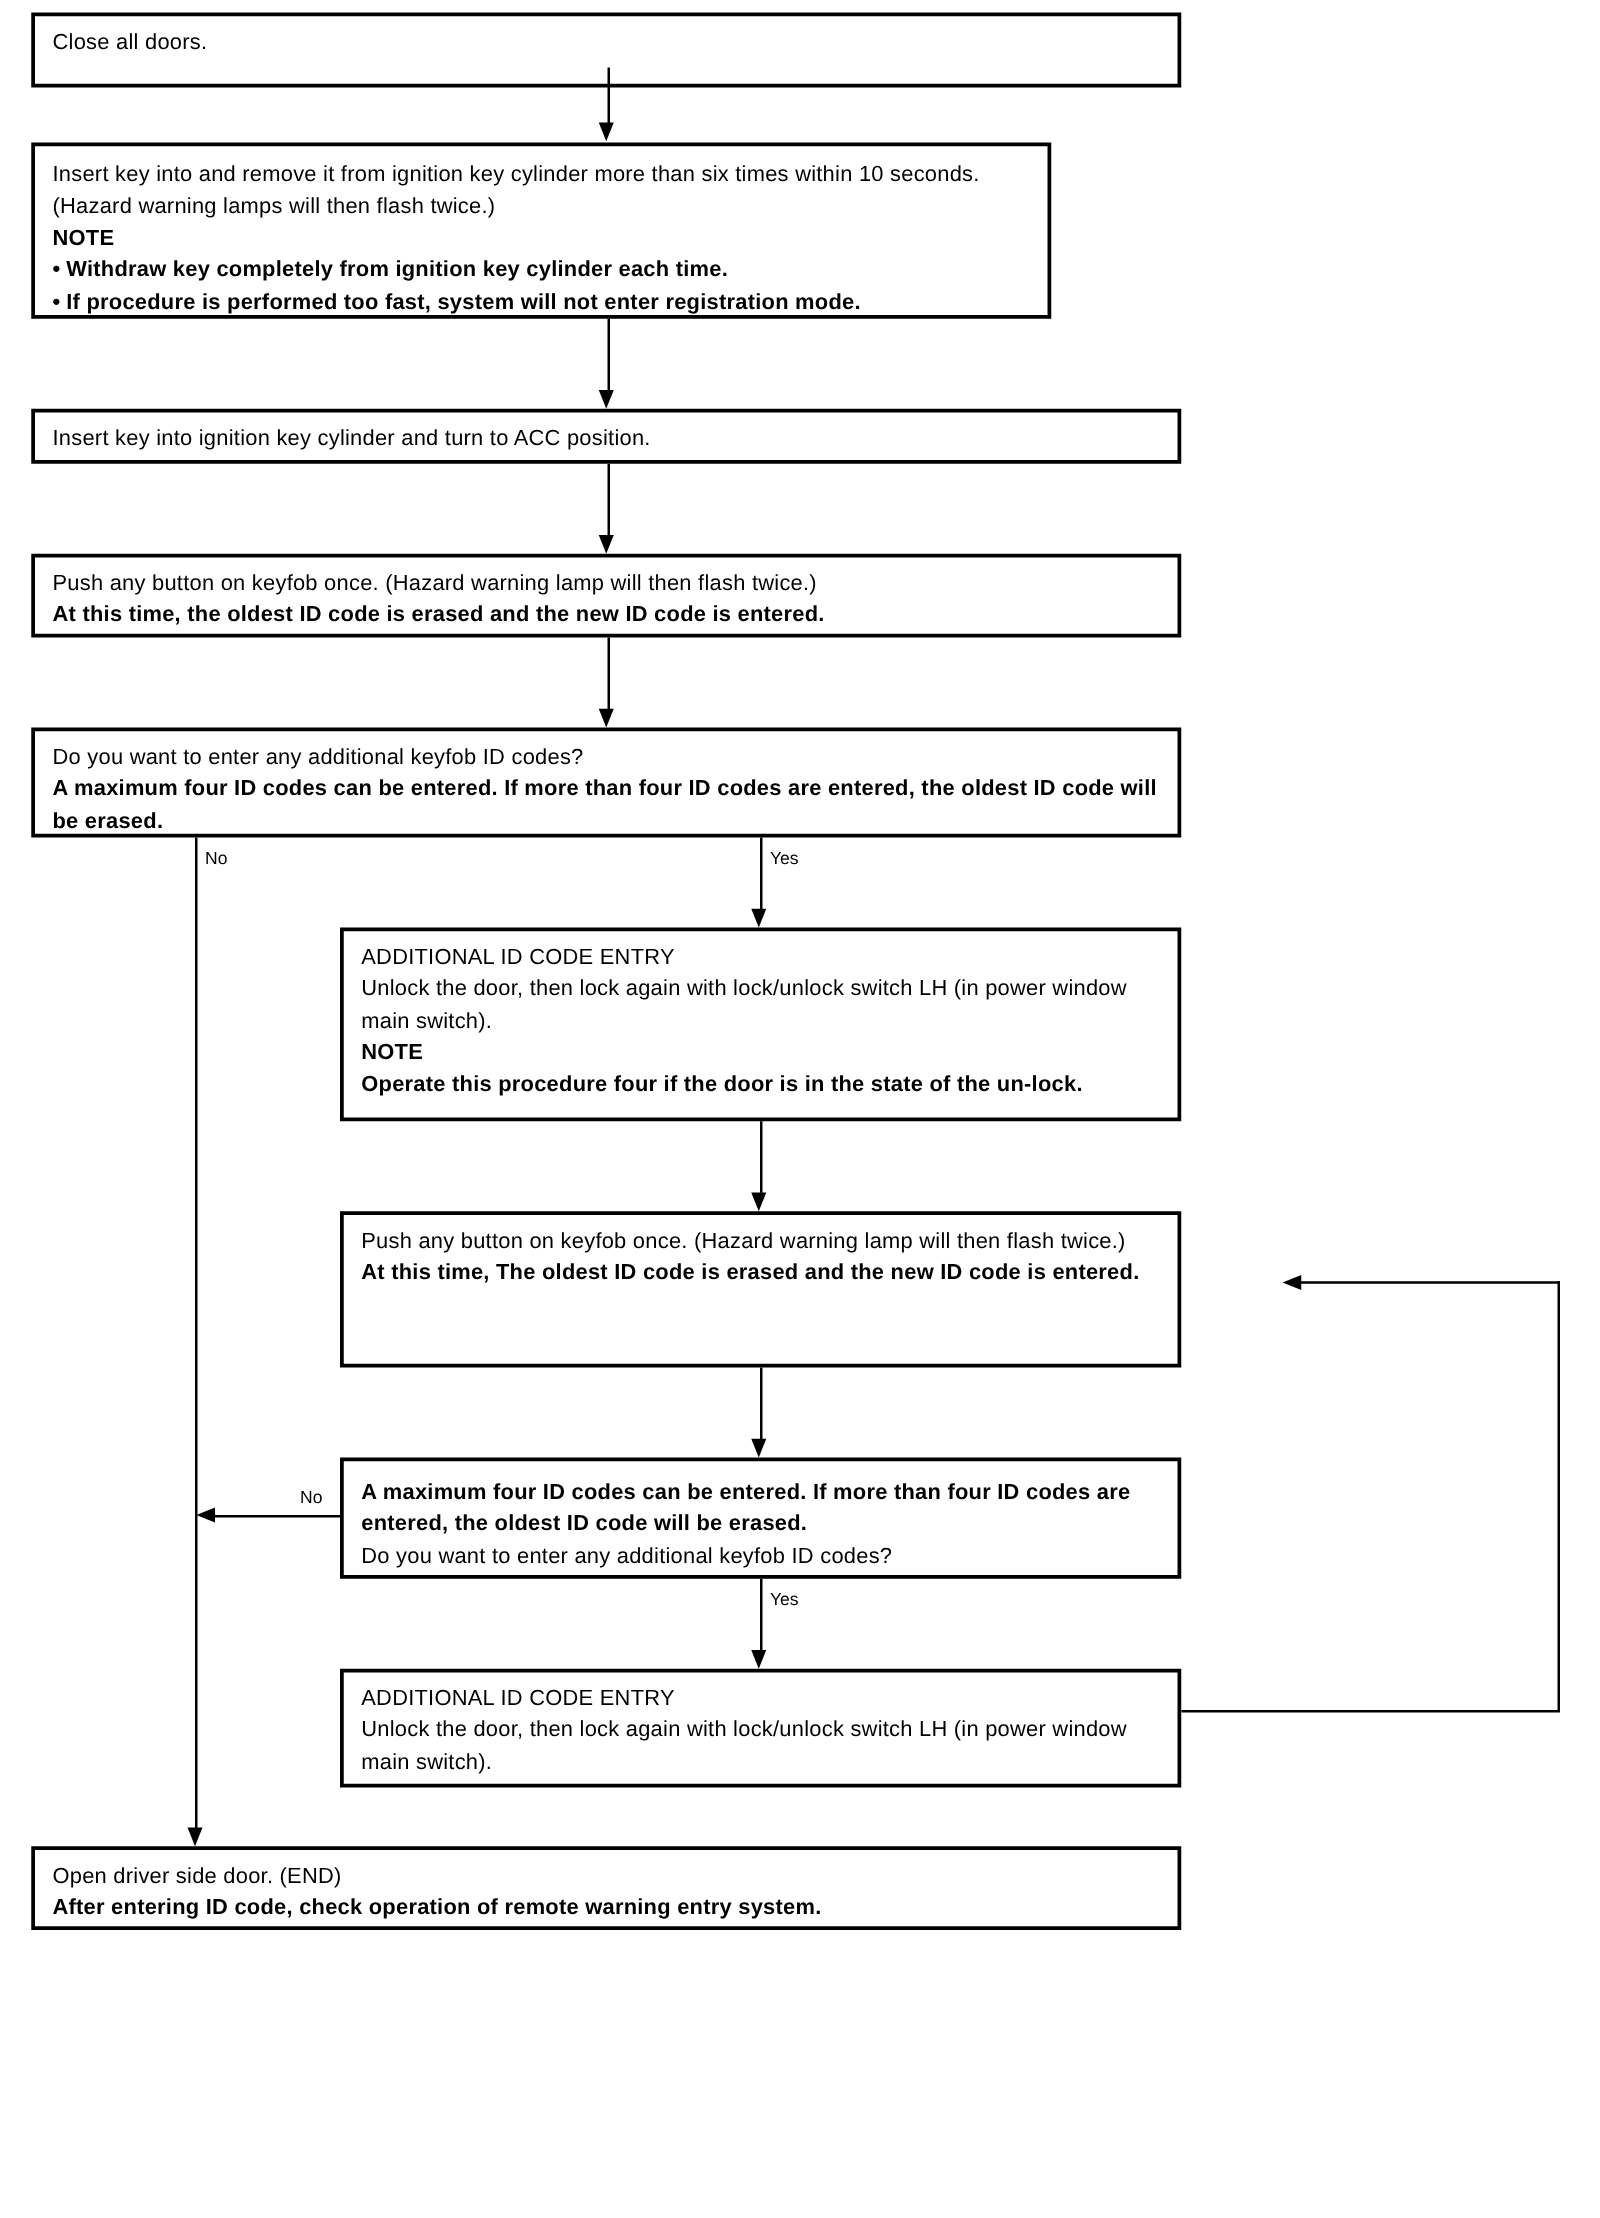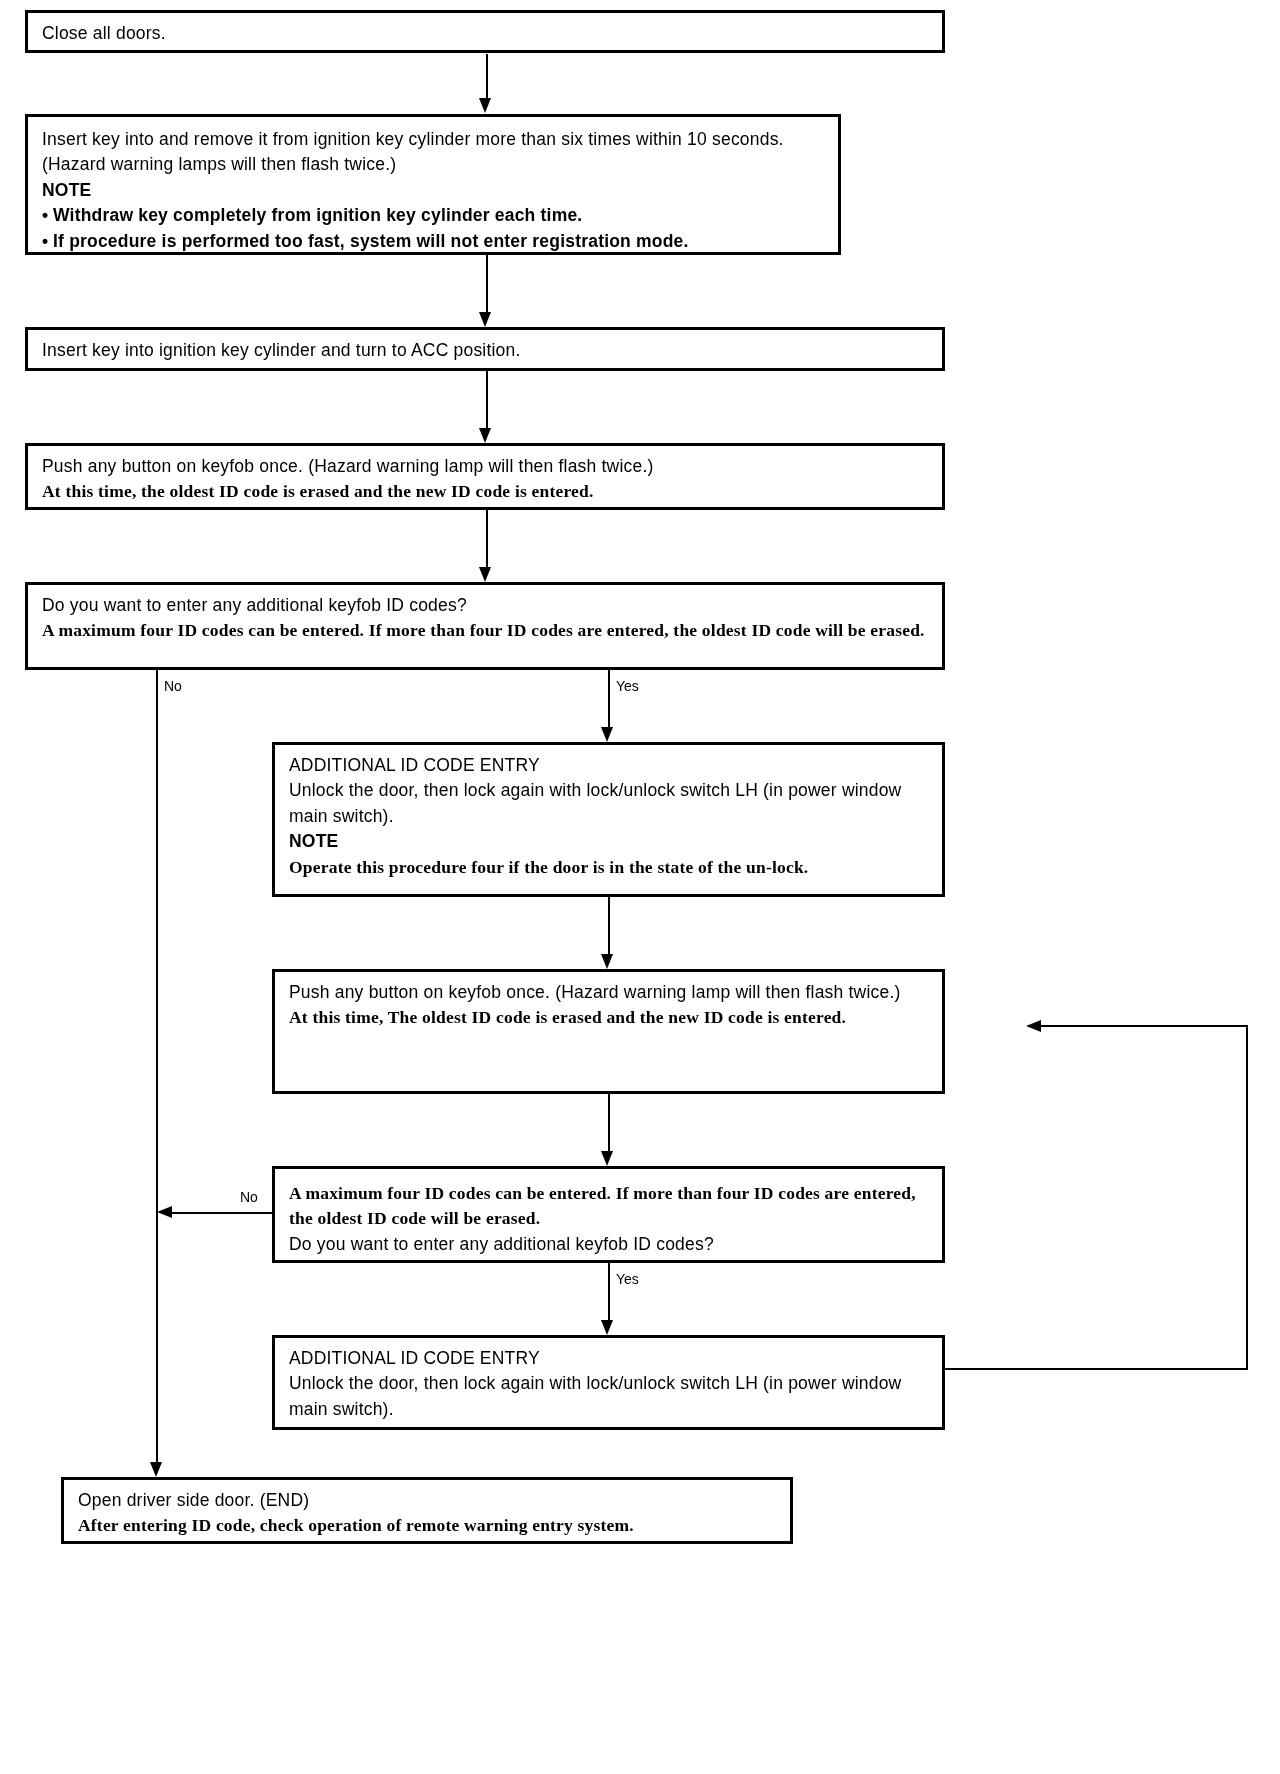"Close all doors." div.box { height: 43px -> 60px }
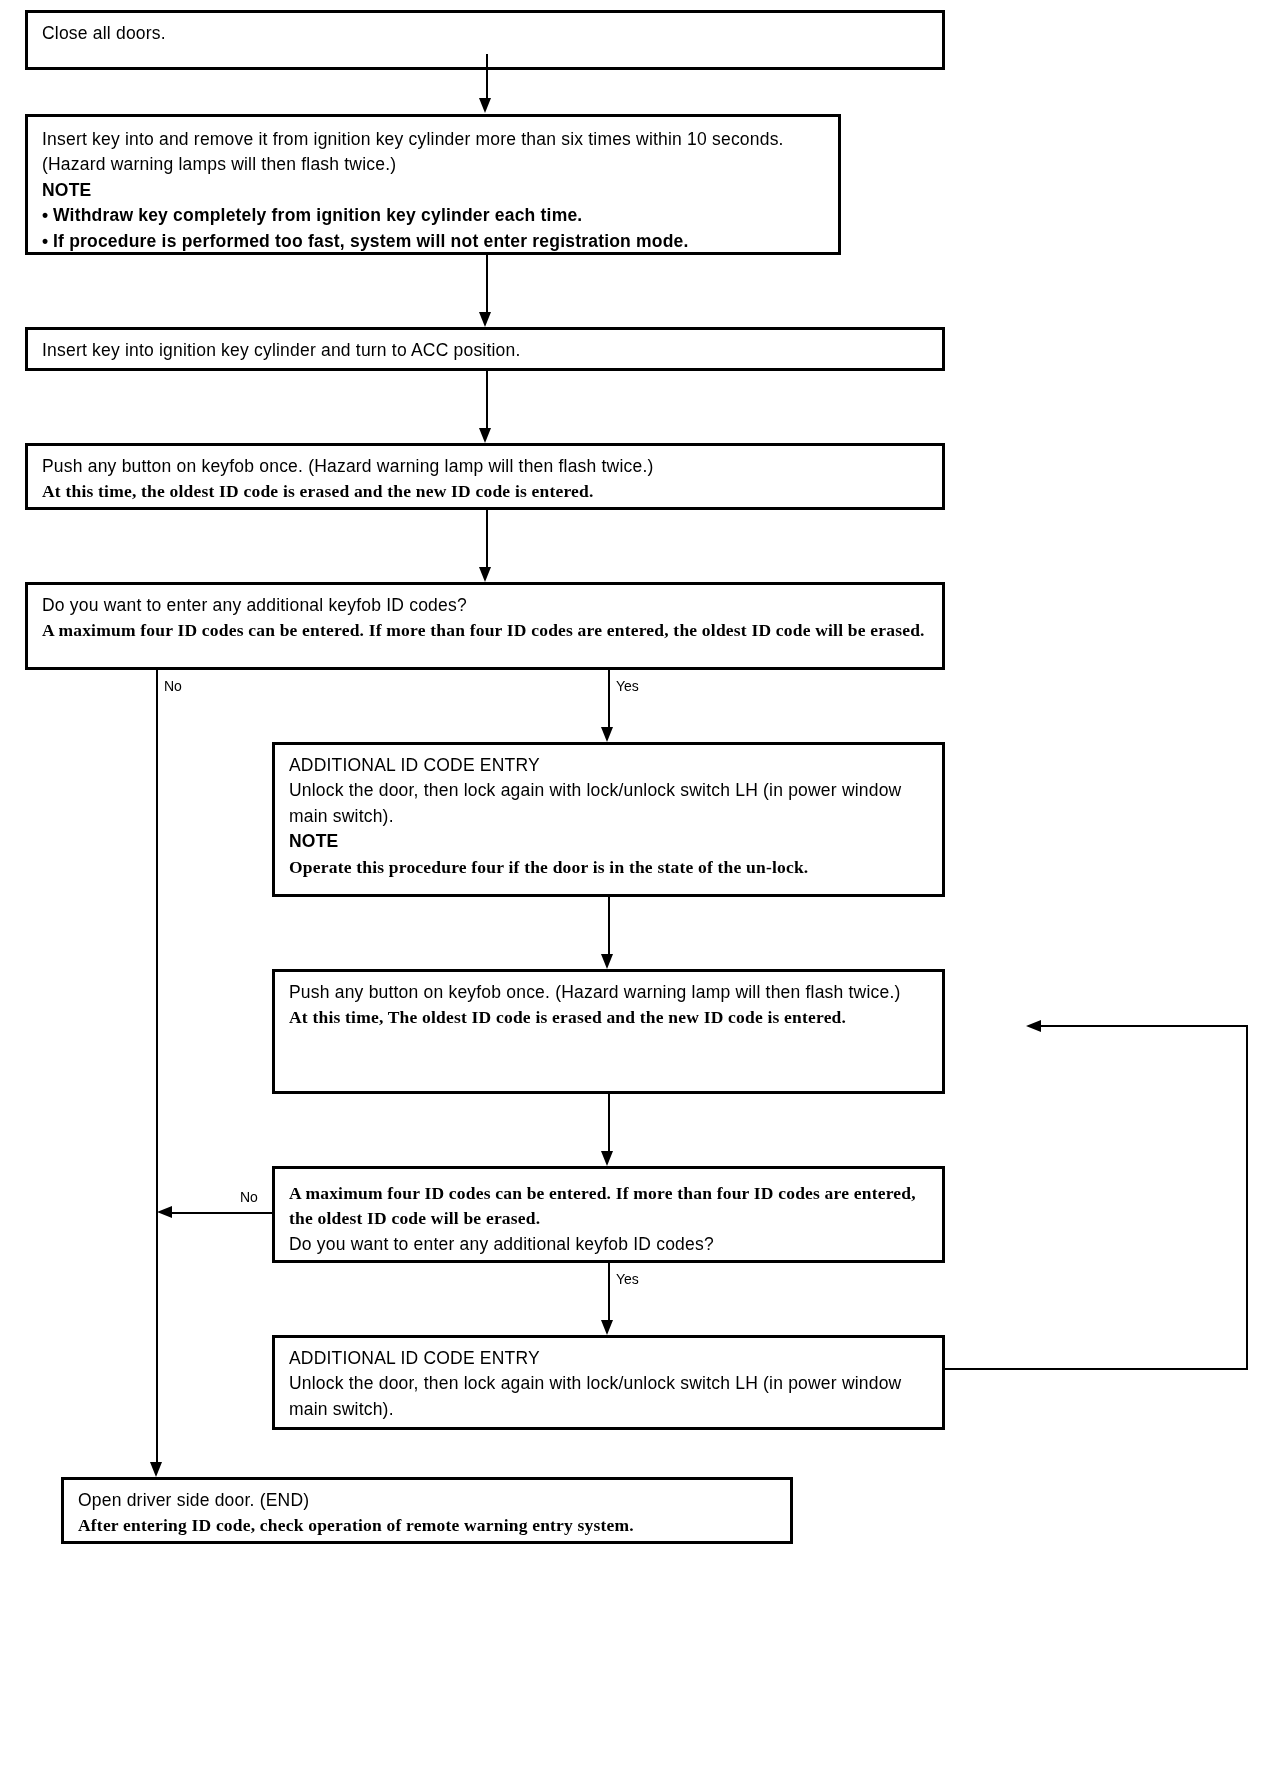"At this time, the oldest" .b { font-family: Liberation Serif, serif -> none }
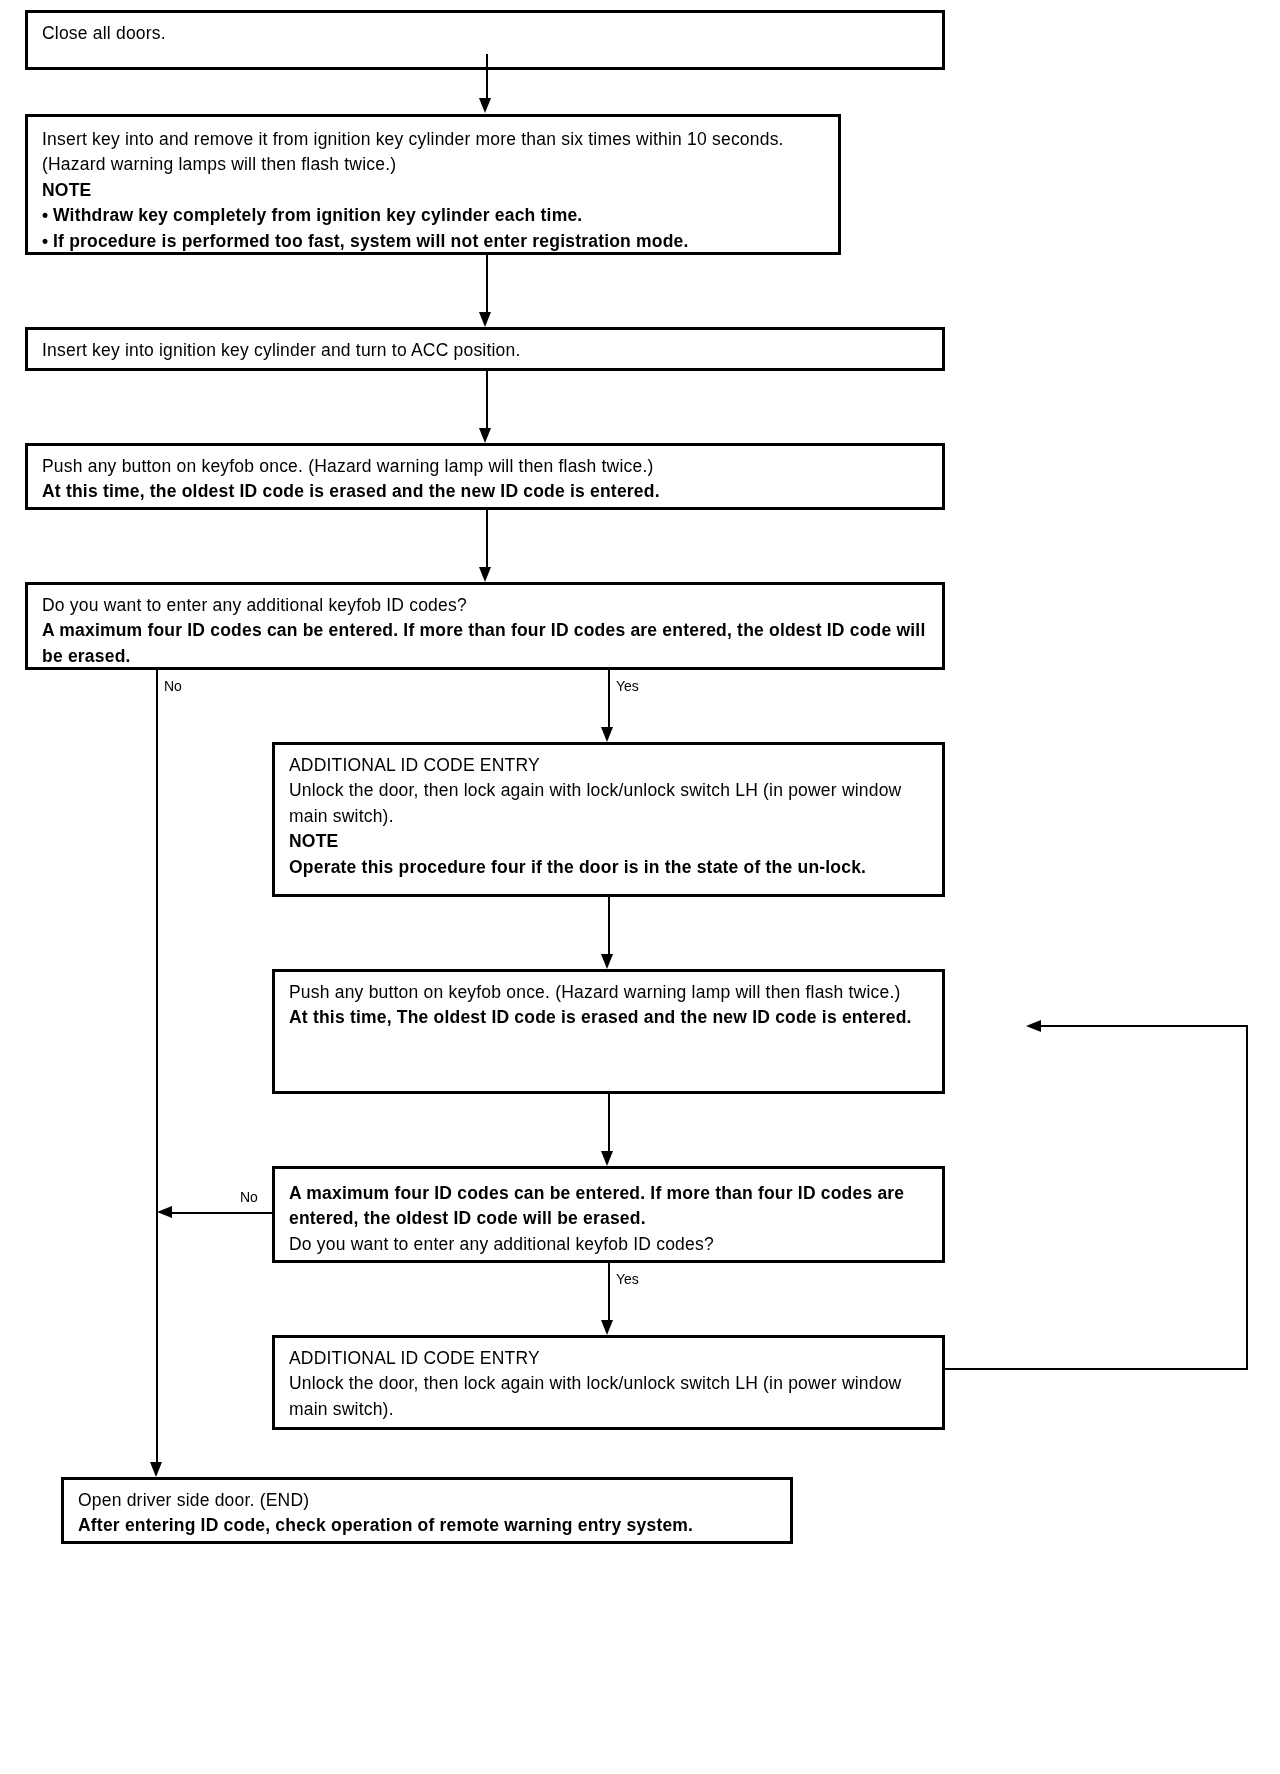"Open driver side door. (END)" div.box { margin-left: 36px -> none; width: 732px -> 920px }
